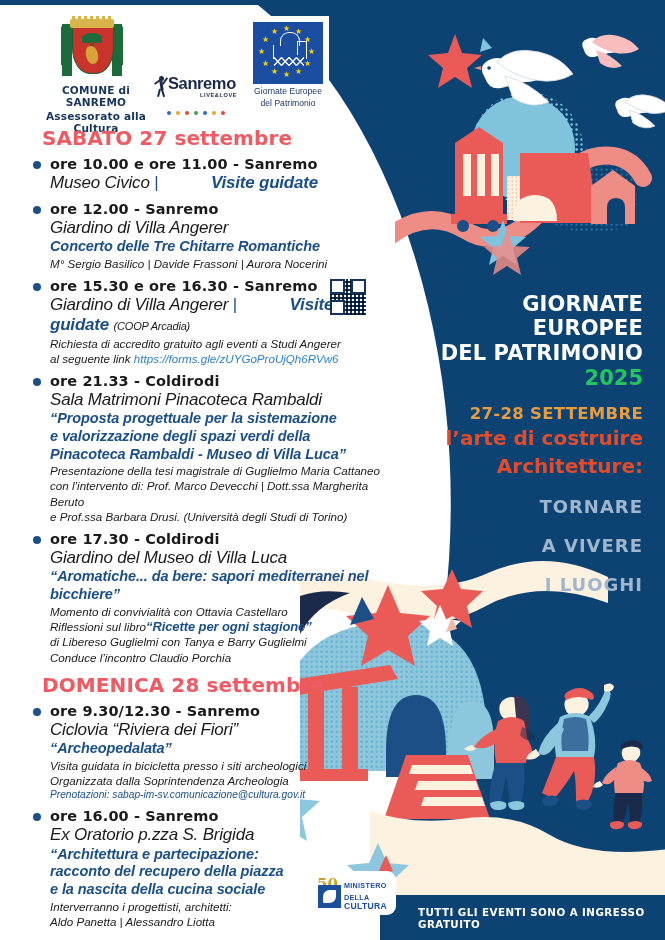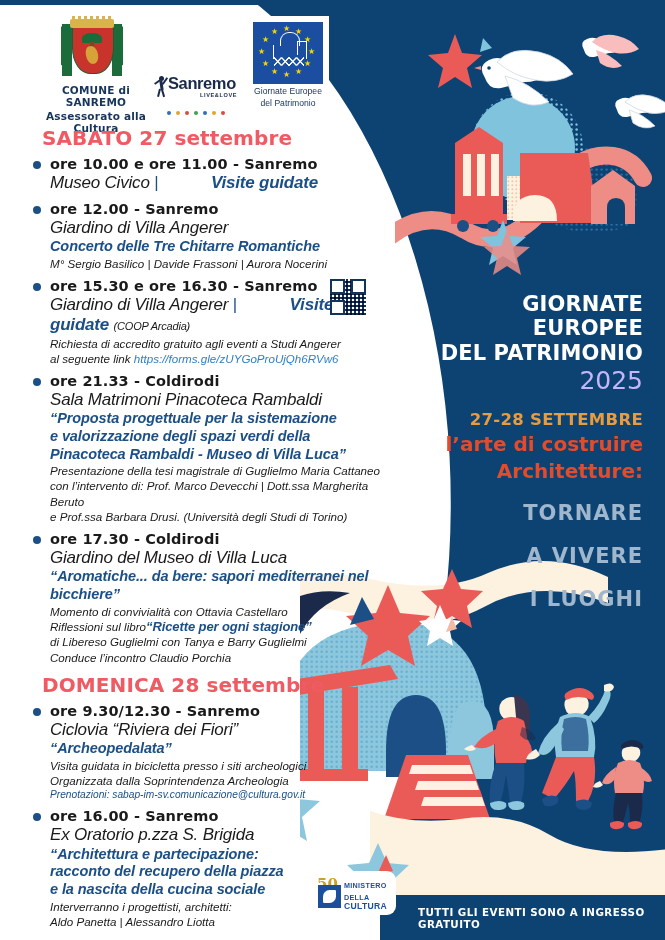"2025" .headline .year { color: #c4b5fd -> #22c55e; font-size: 25px -> 21px; font-weight: normal -> bold }
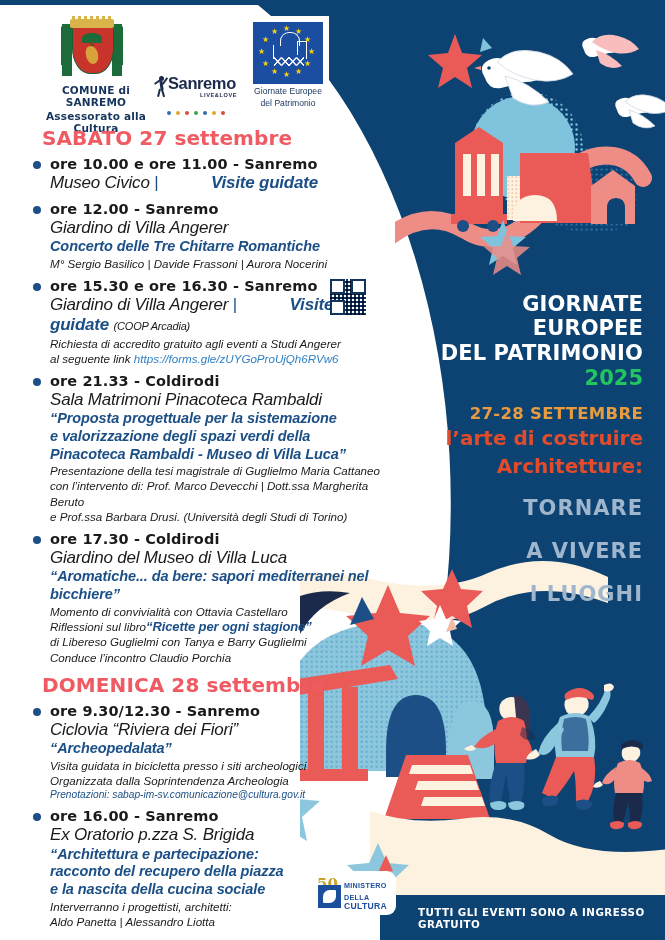"TORNARE" .headline .slogan { font-size: 21px -> 18px }
